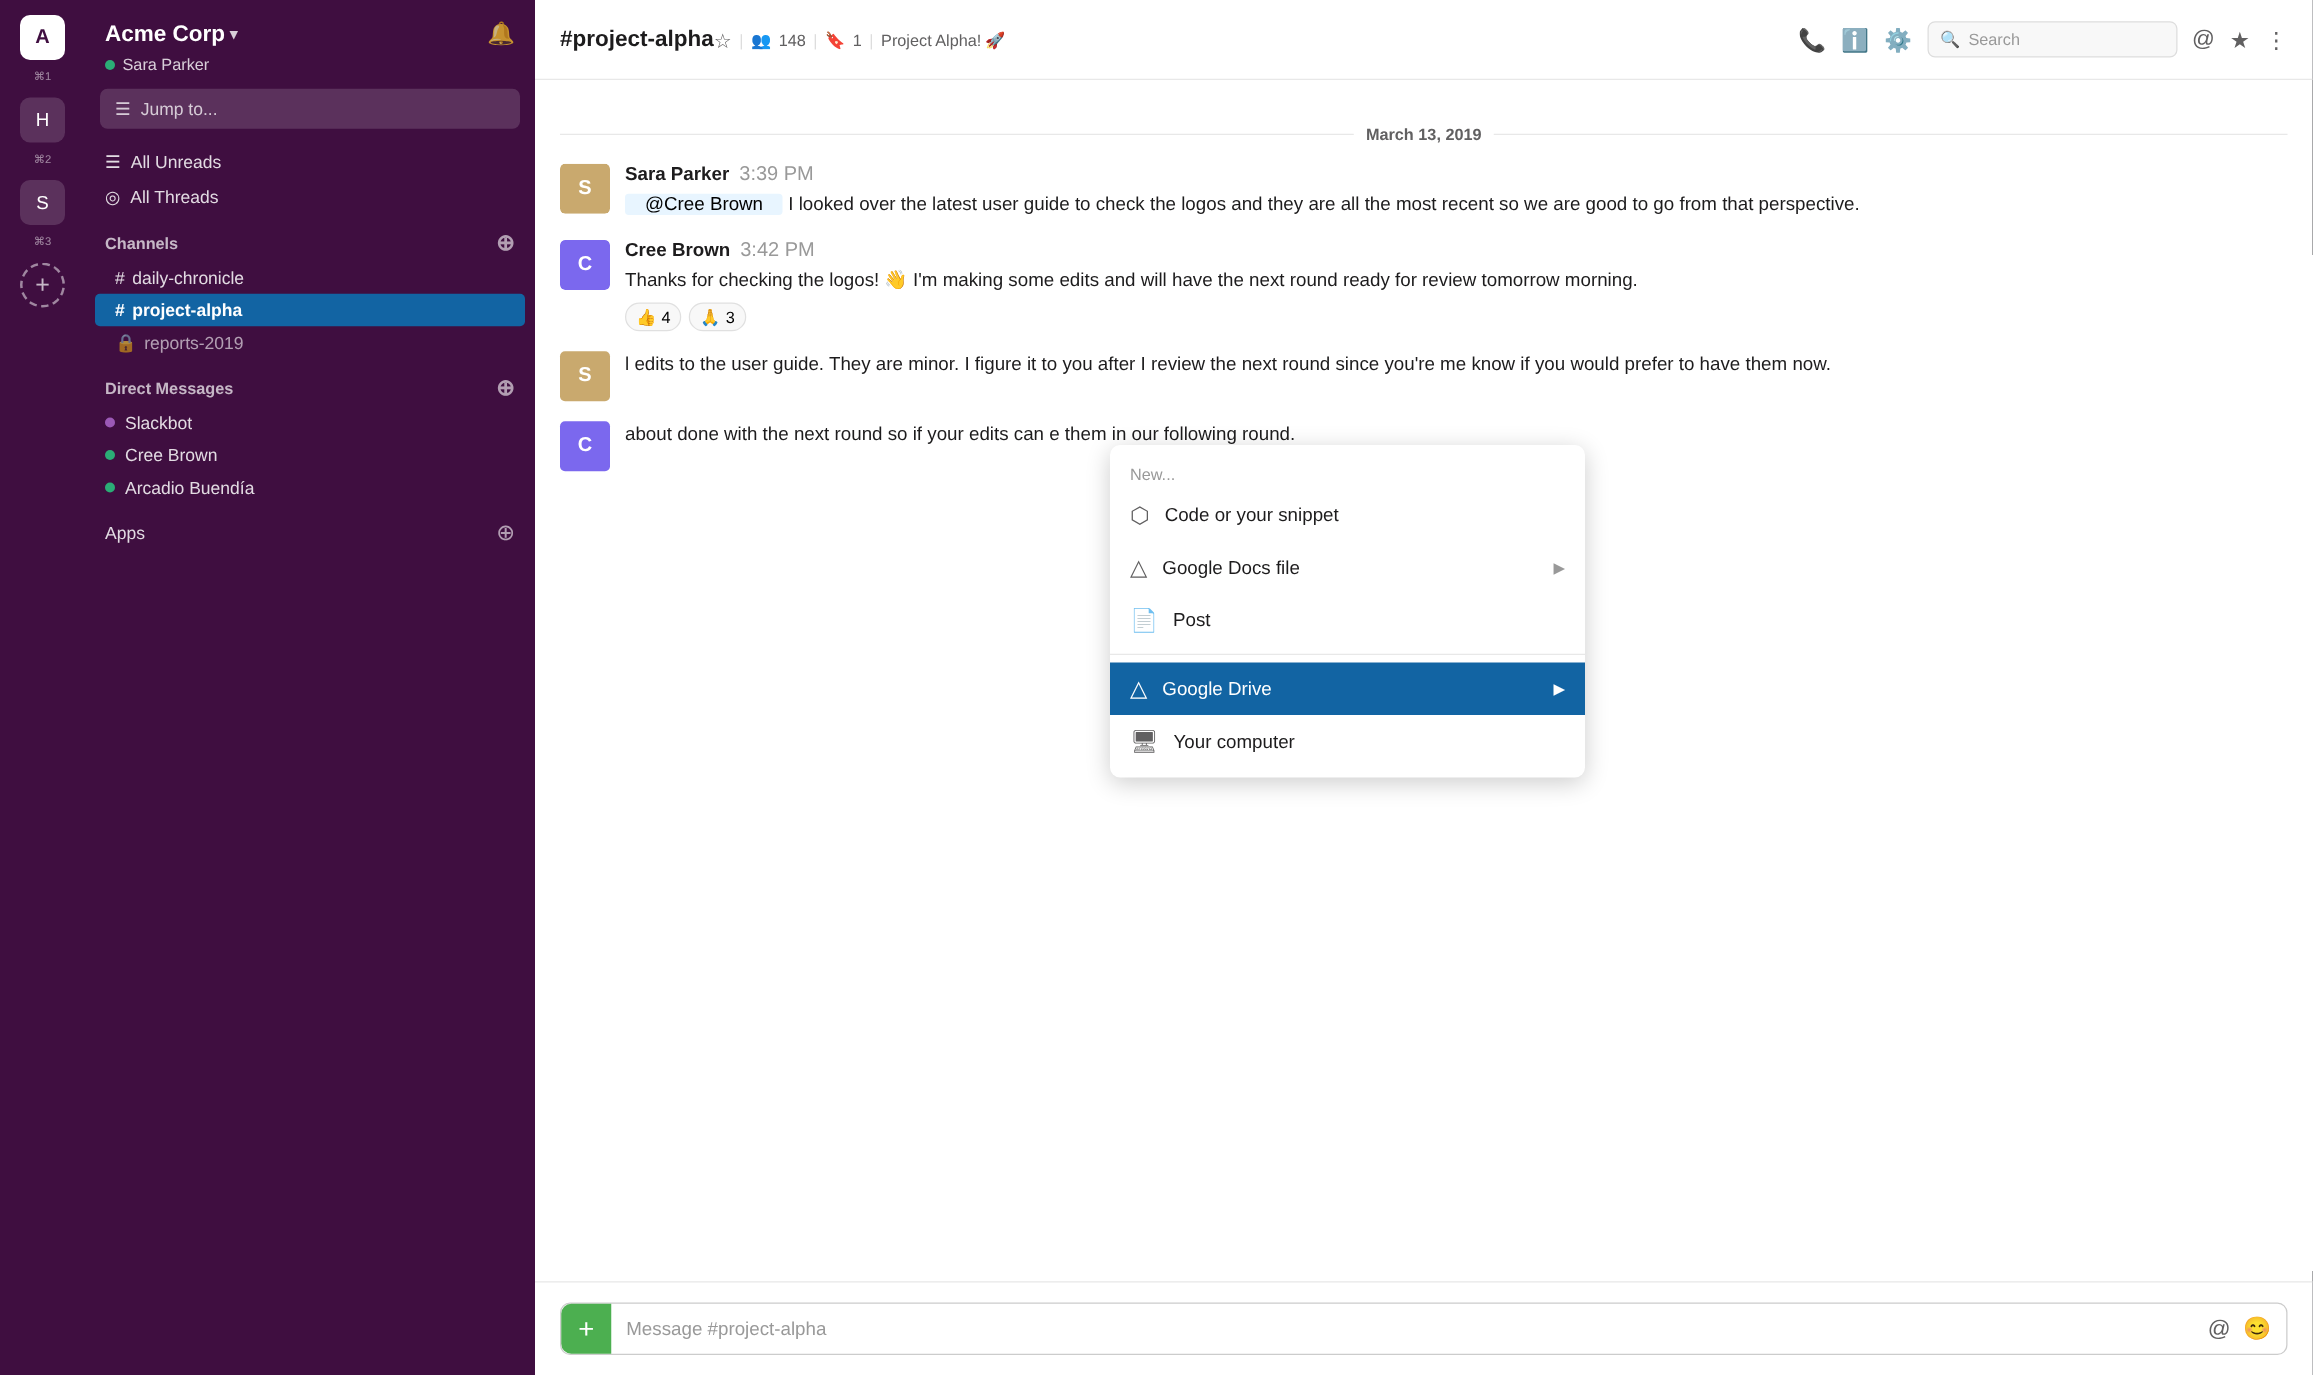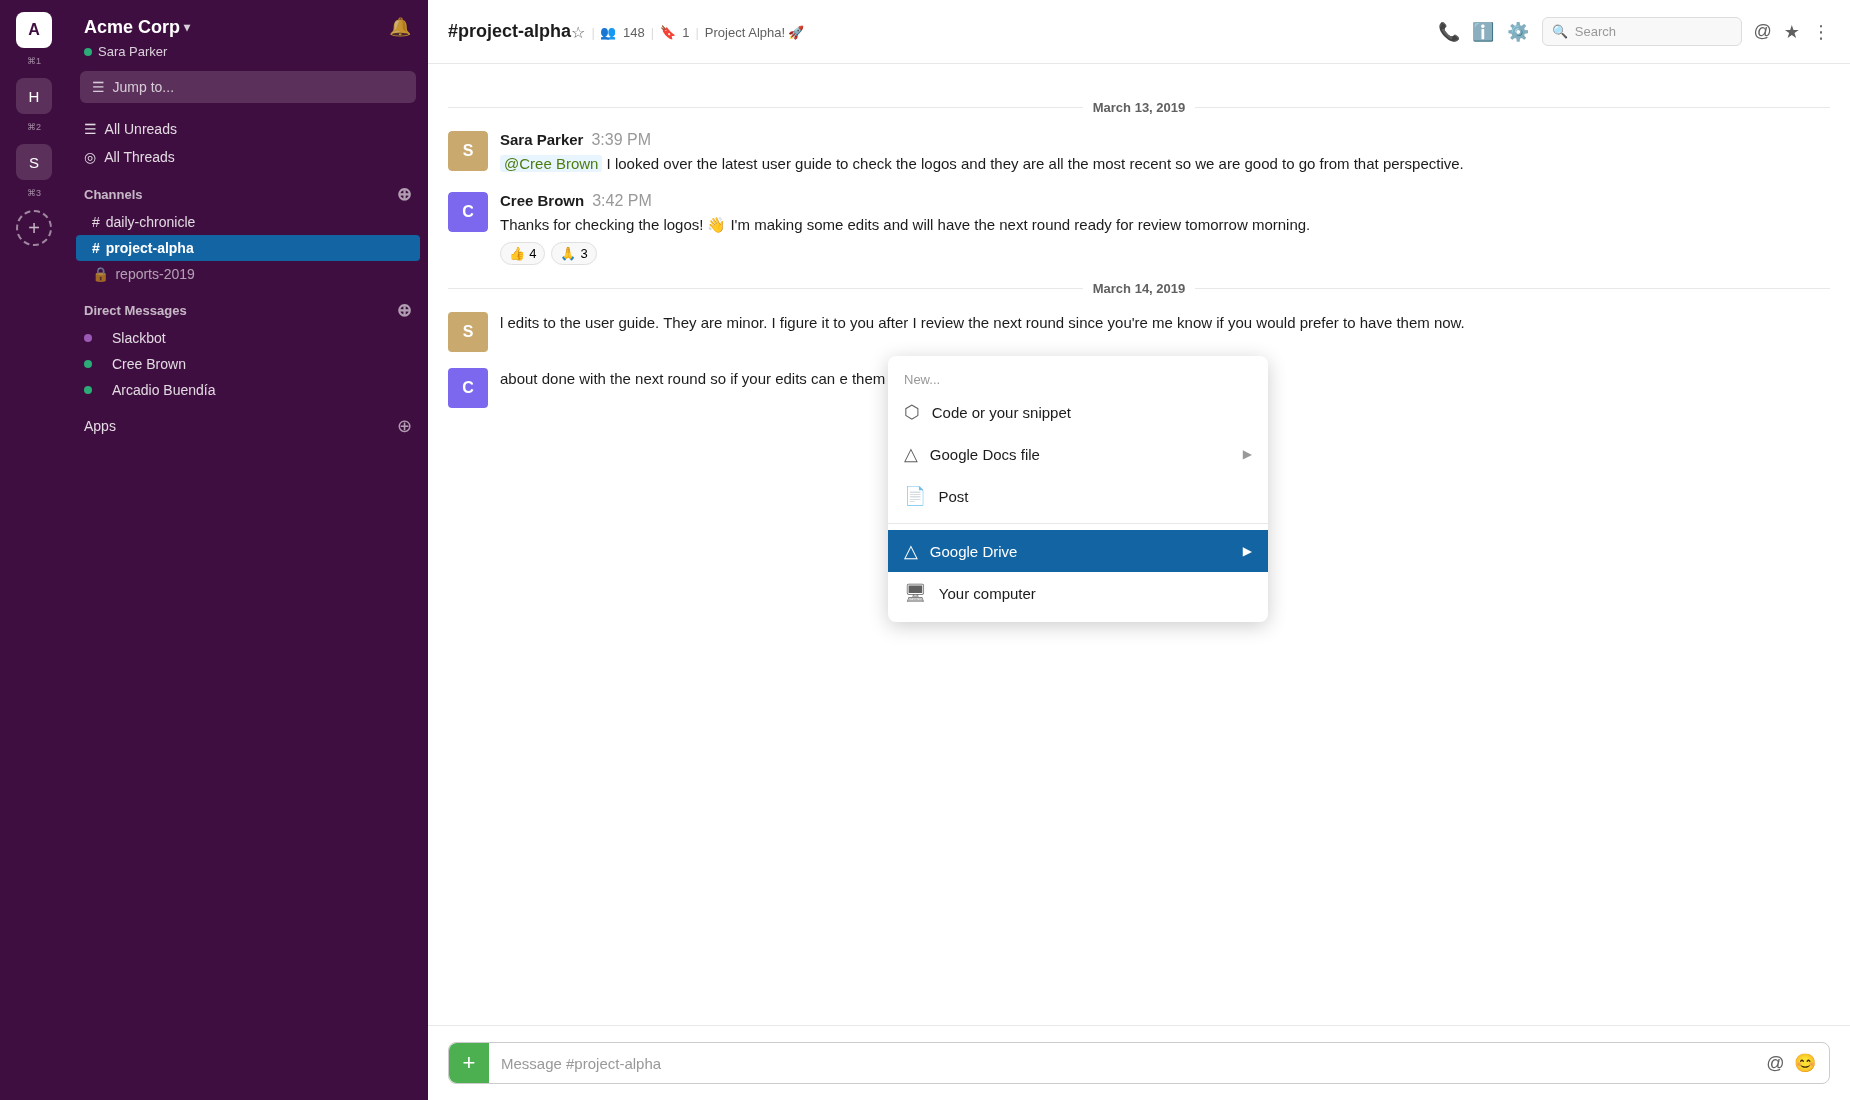"@Cree Brown" .message-mention { color: #4d7c0f -> #000000; padding: 0 4px -> 0 16px }
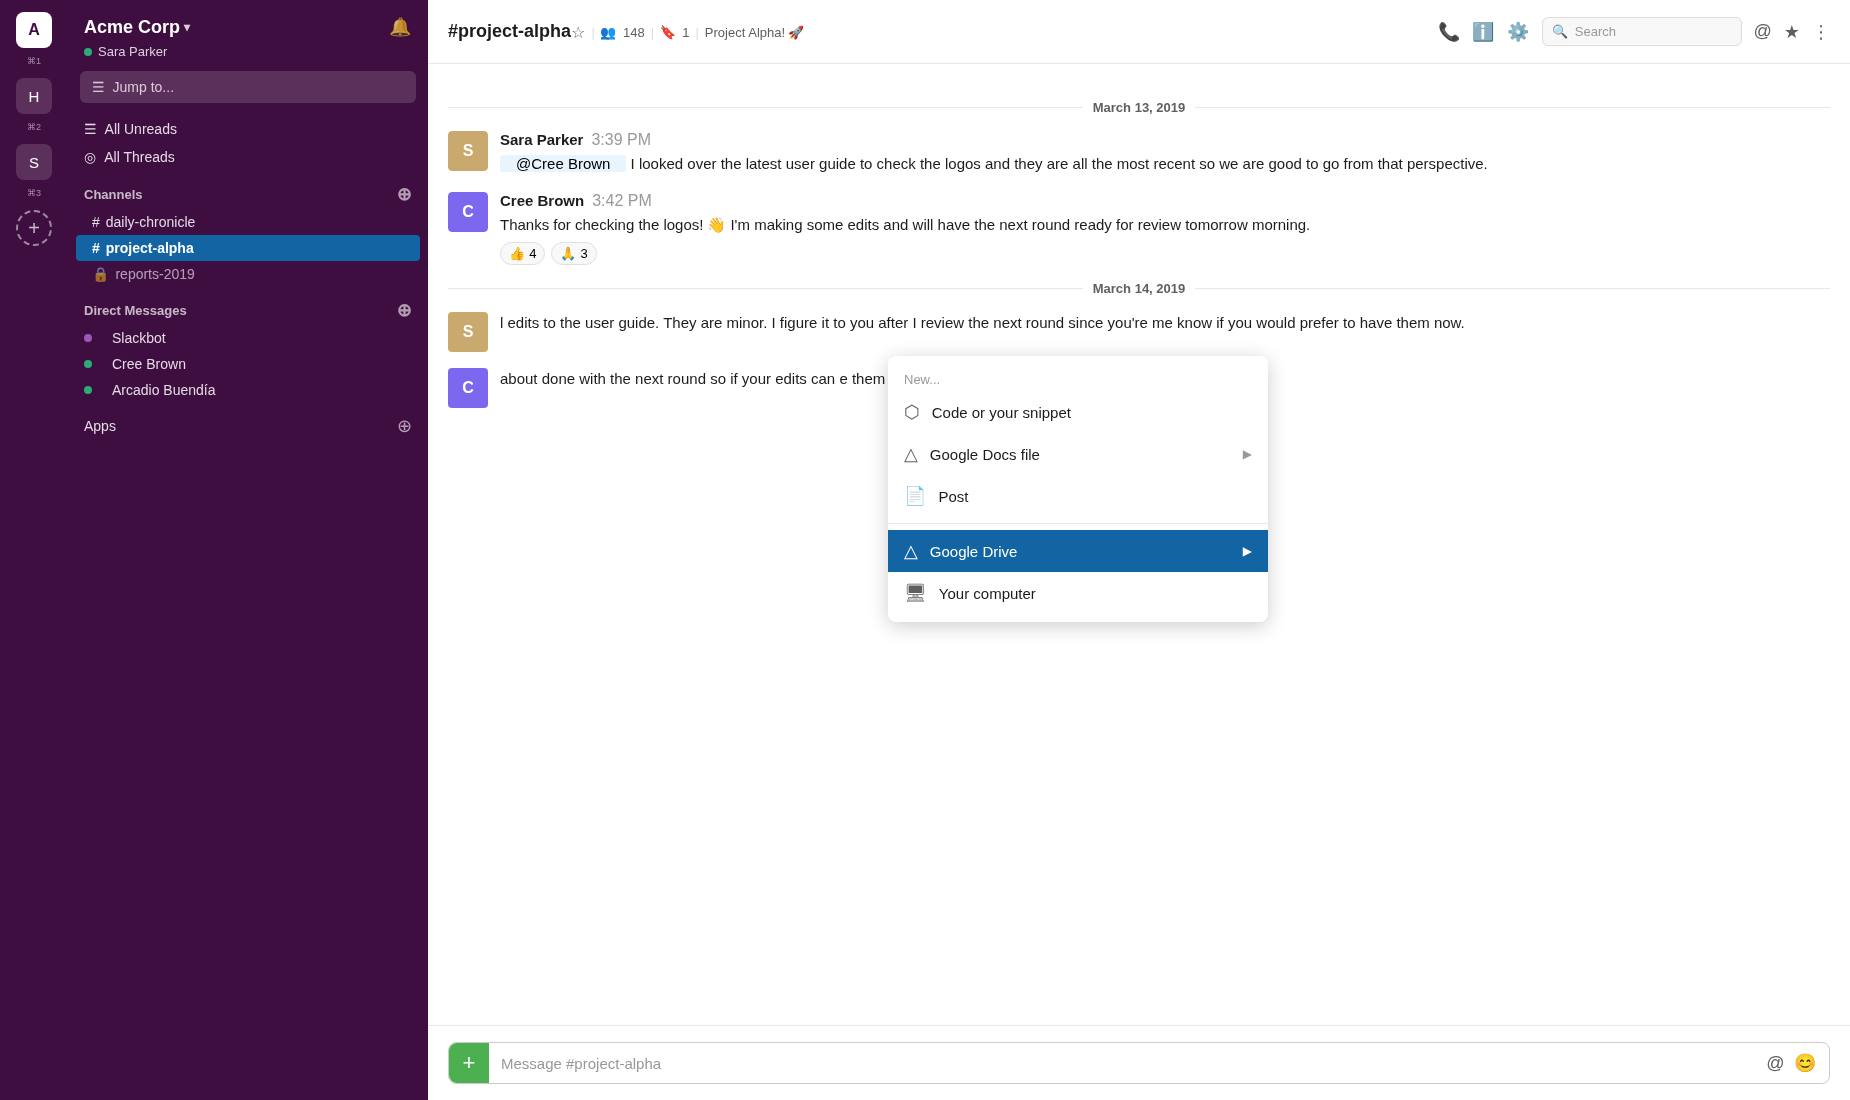"March 14, 2019" div.date-divider { html: <div> <span>March 14, 2019</span> </div> -> none }
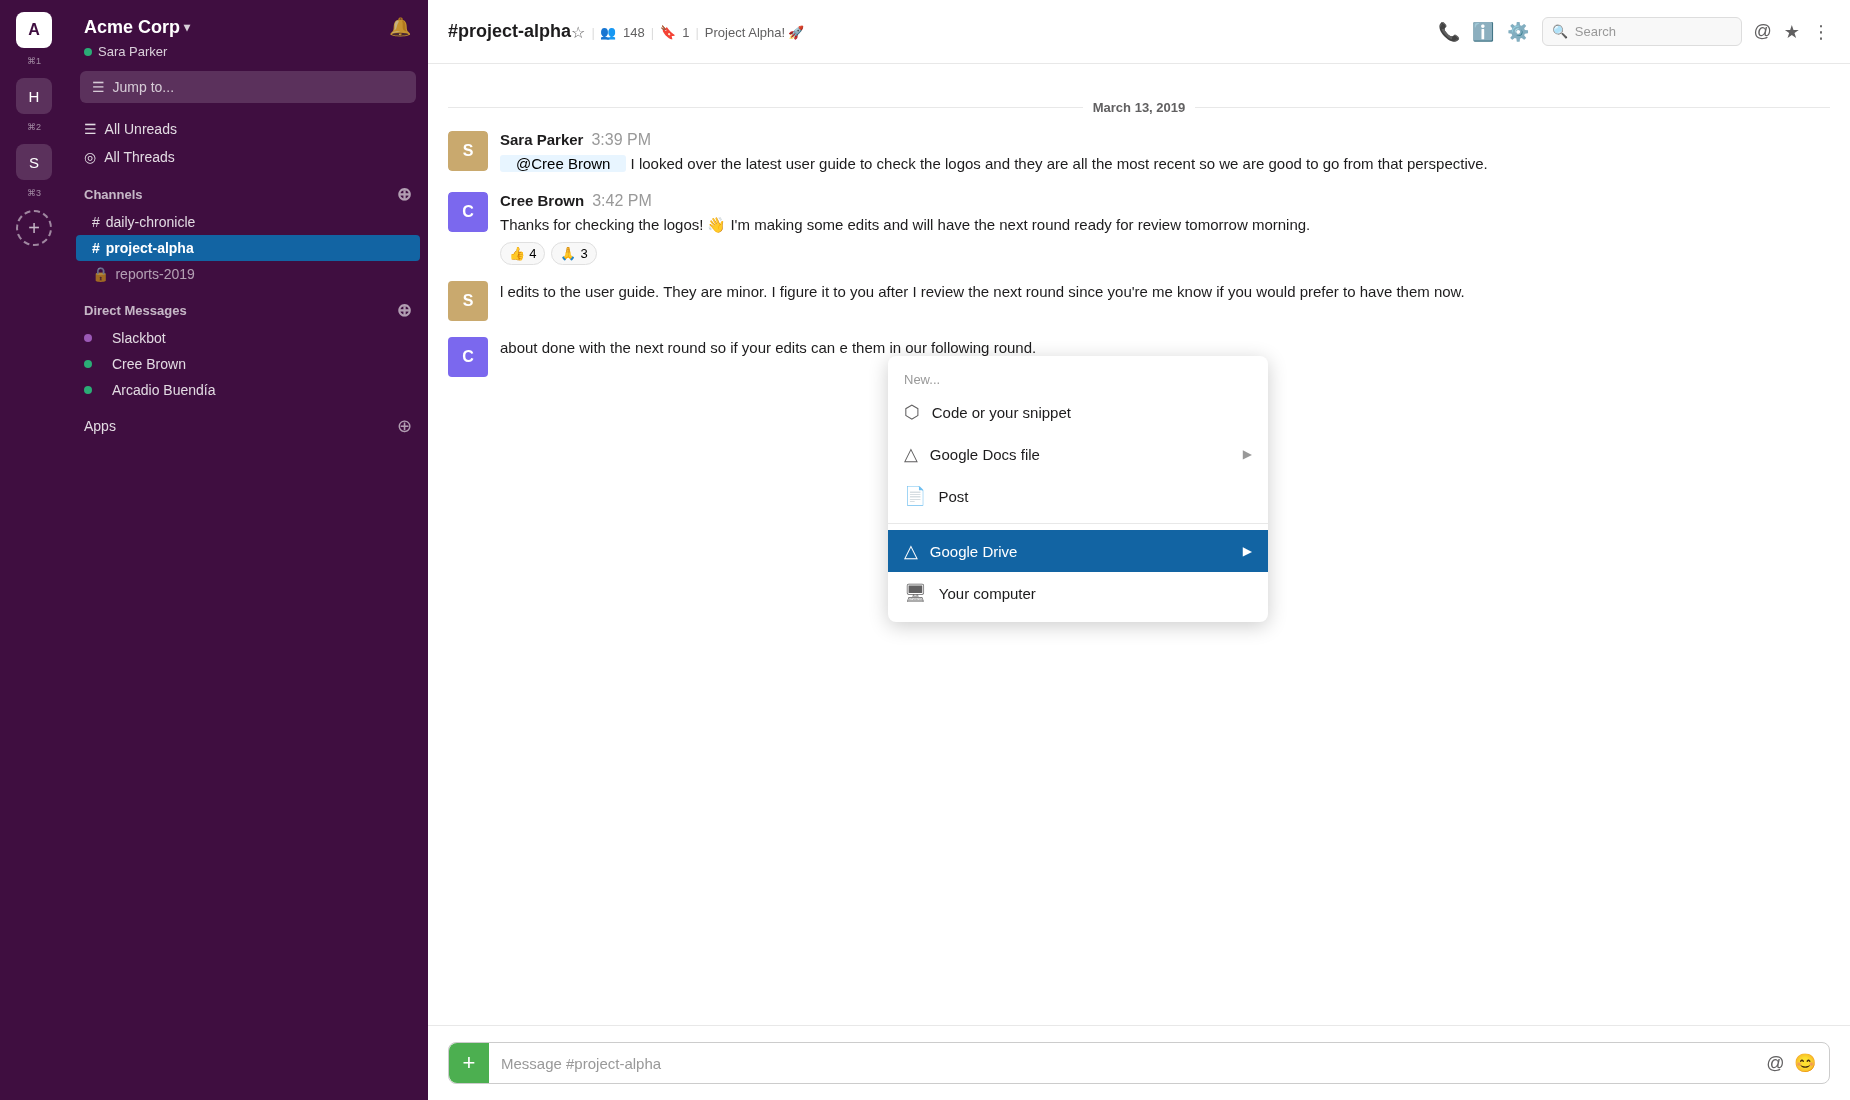"Slackbot" .dm-item { gap: 20px -> 8px }
